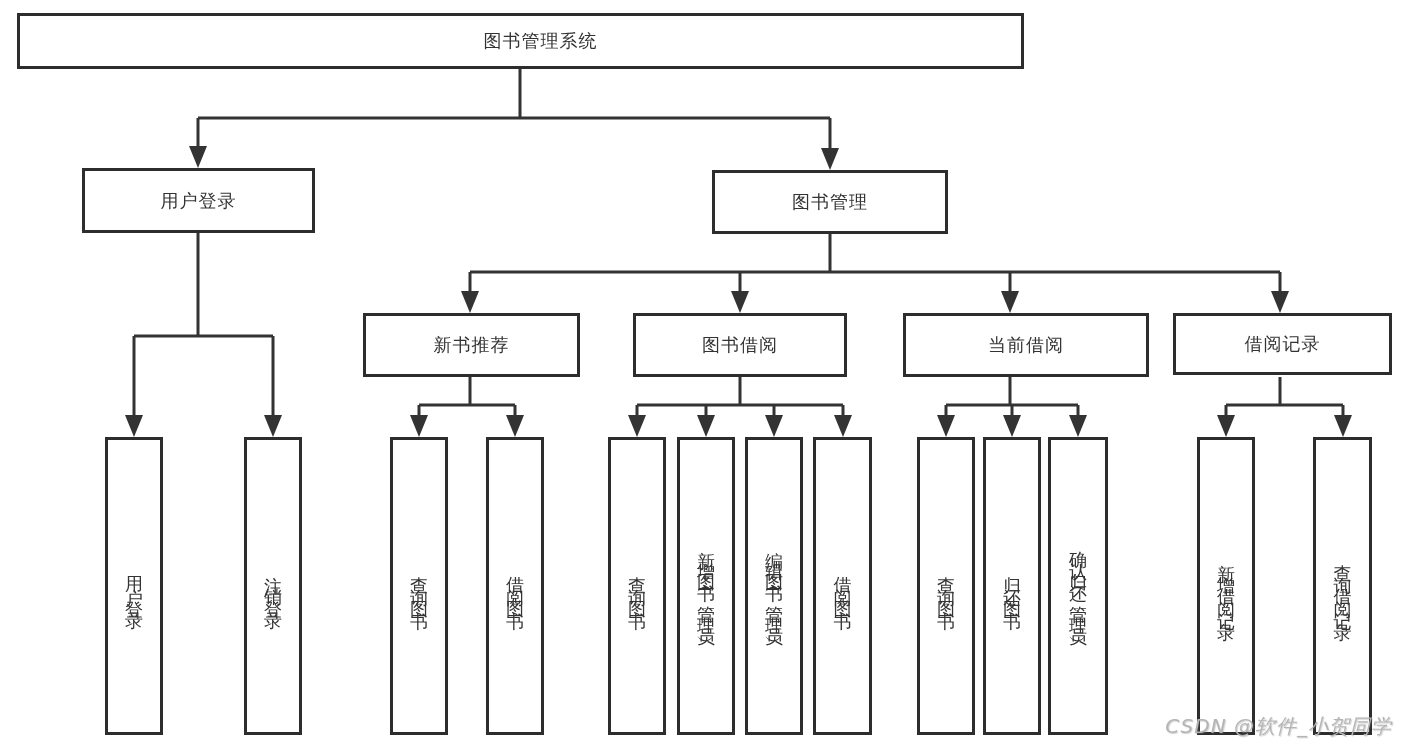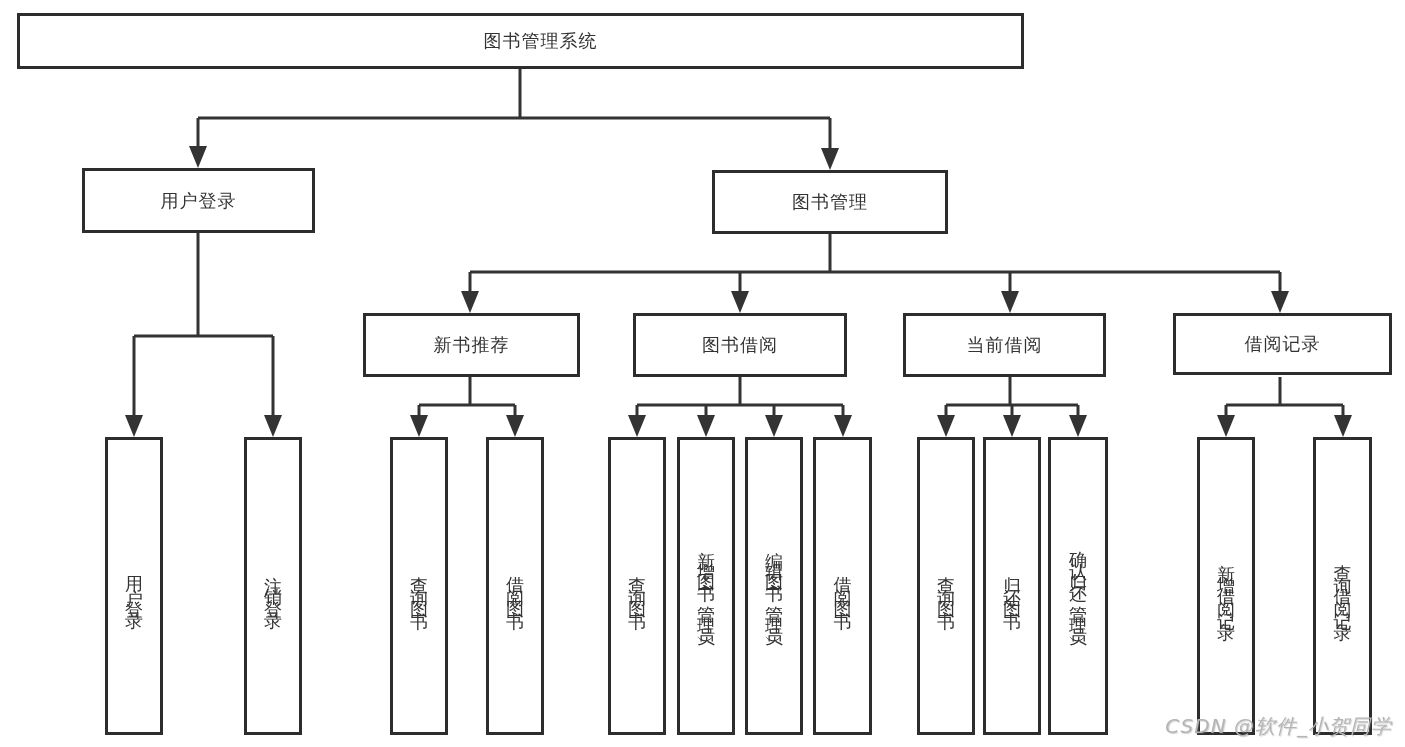"当前借阅" div.node { width: 203px -> 246px }
